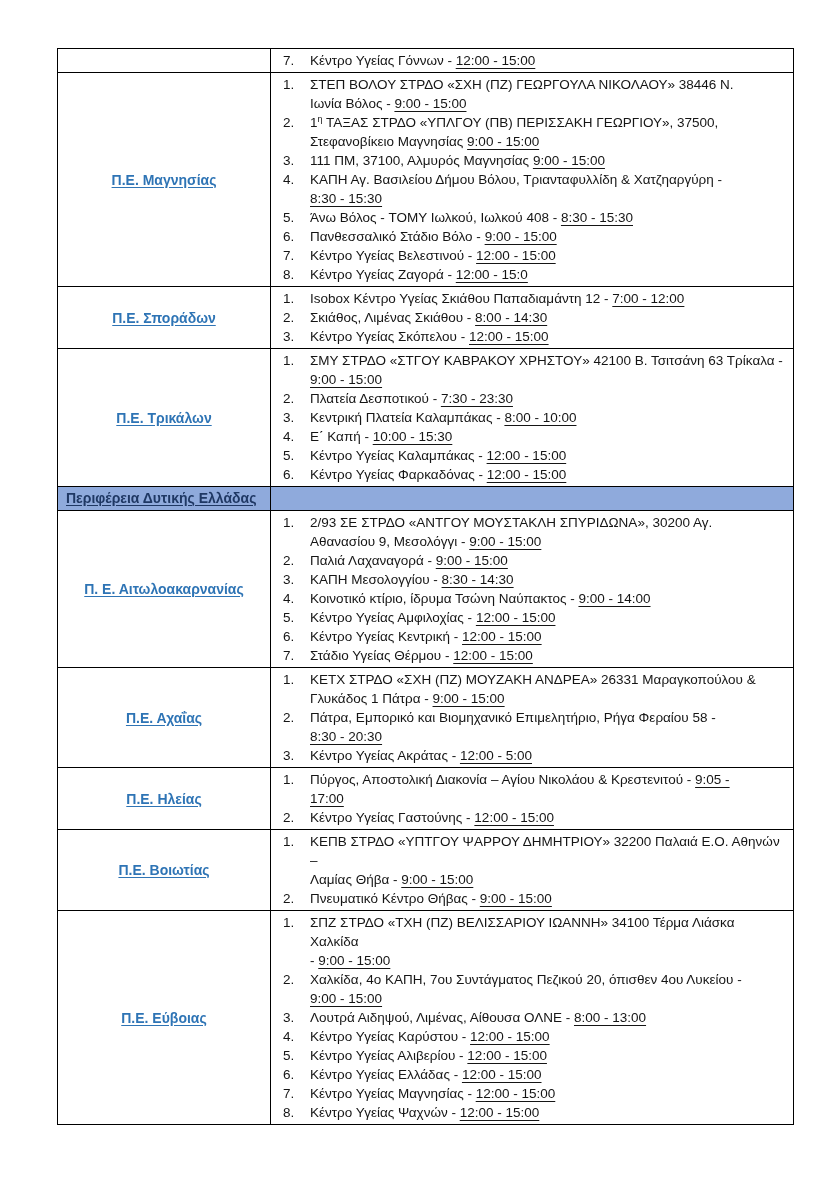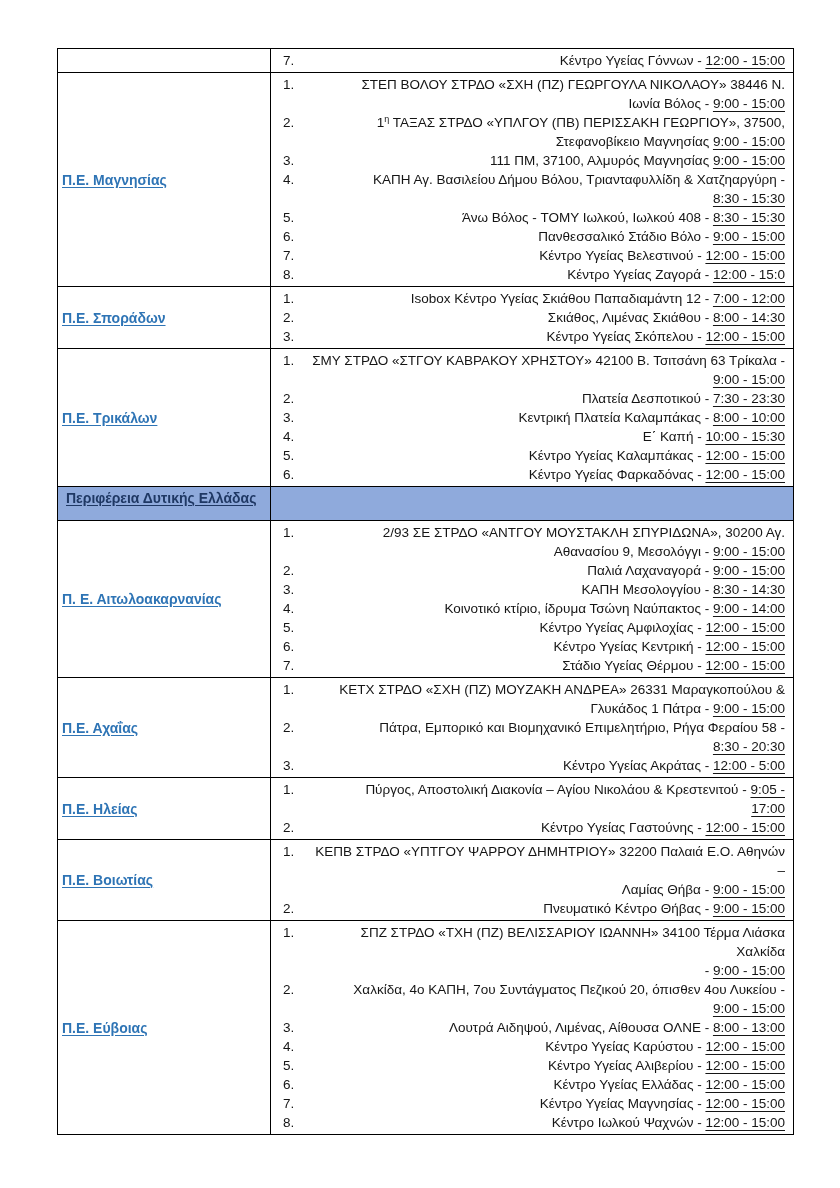"Κέντρο Υγείας Γόννων - 12:00" .content { text-align: right -> none }
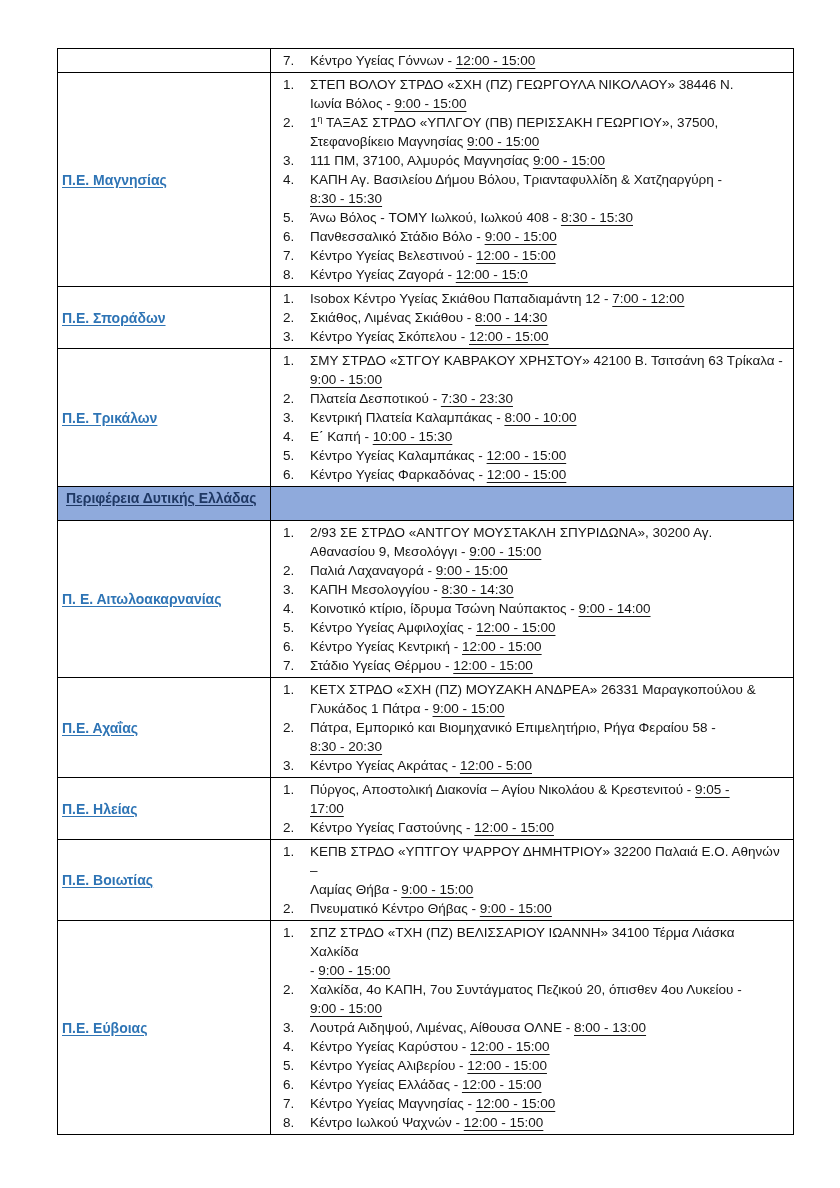"Π.Ε. Μαγνησίας" td.label-cell { text-align: none -> center }
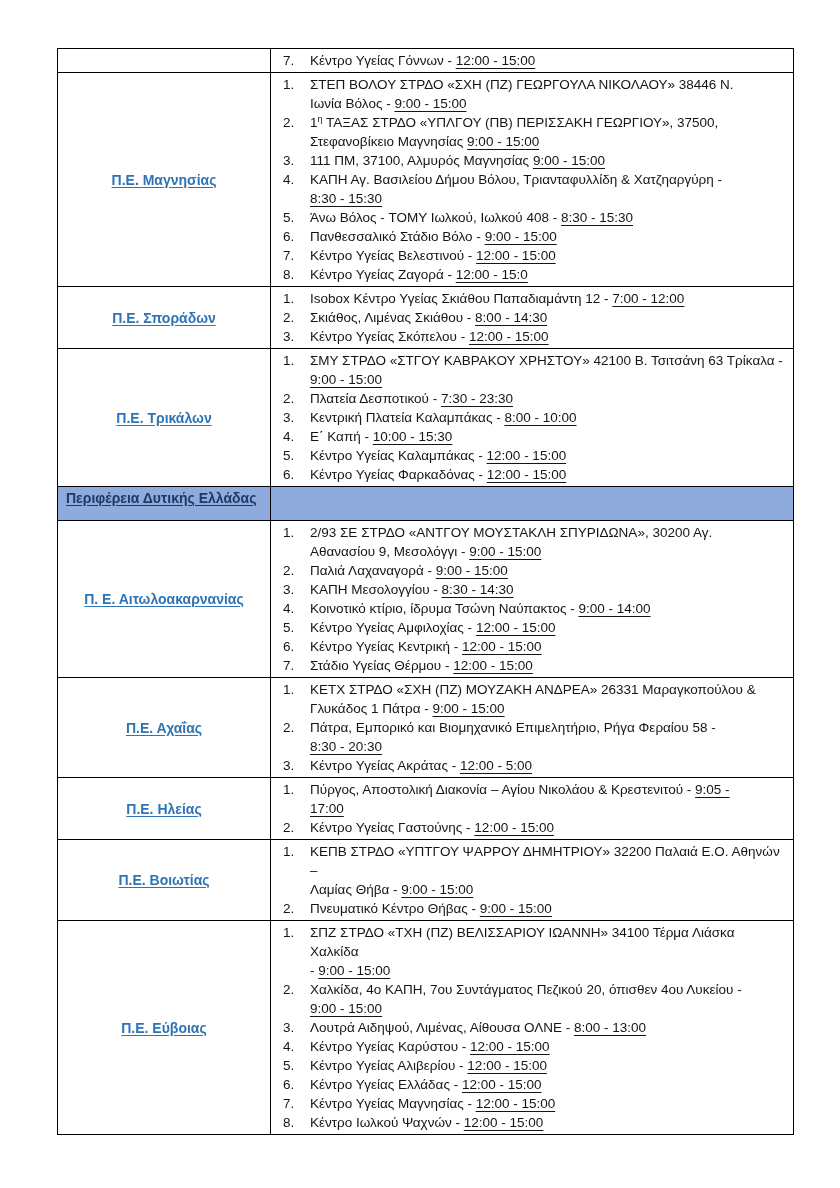"Περιφέρεια Δυτικής Ελλάδας" tr.section-row td { padding: 1px 4px 12px 8px -> 1px 4px 2px 8px }
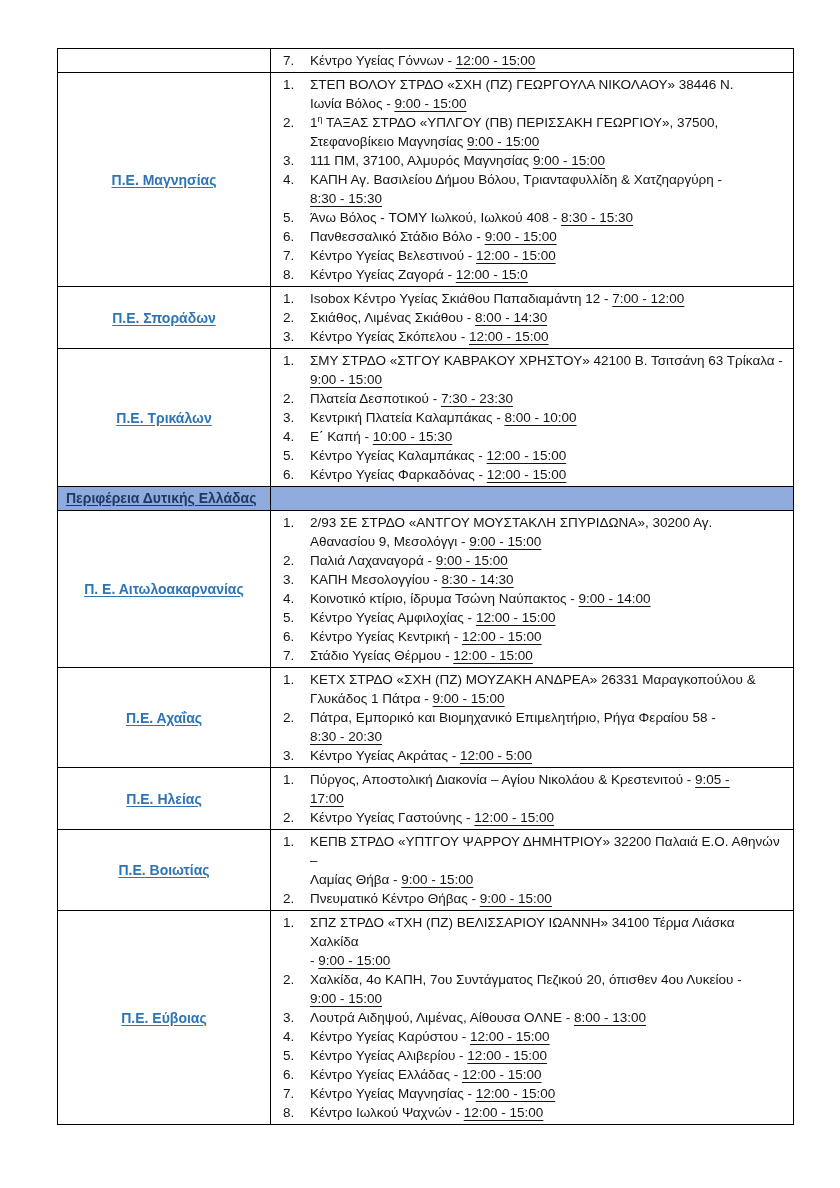"Κέντρο Ιωλκού Ψαχνών -" span { text: Ιωλκού -> Υγείας }
